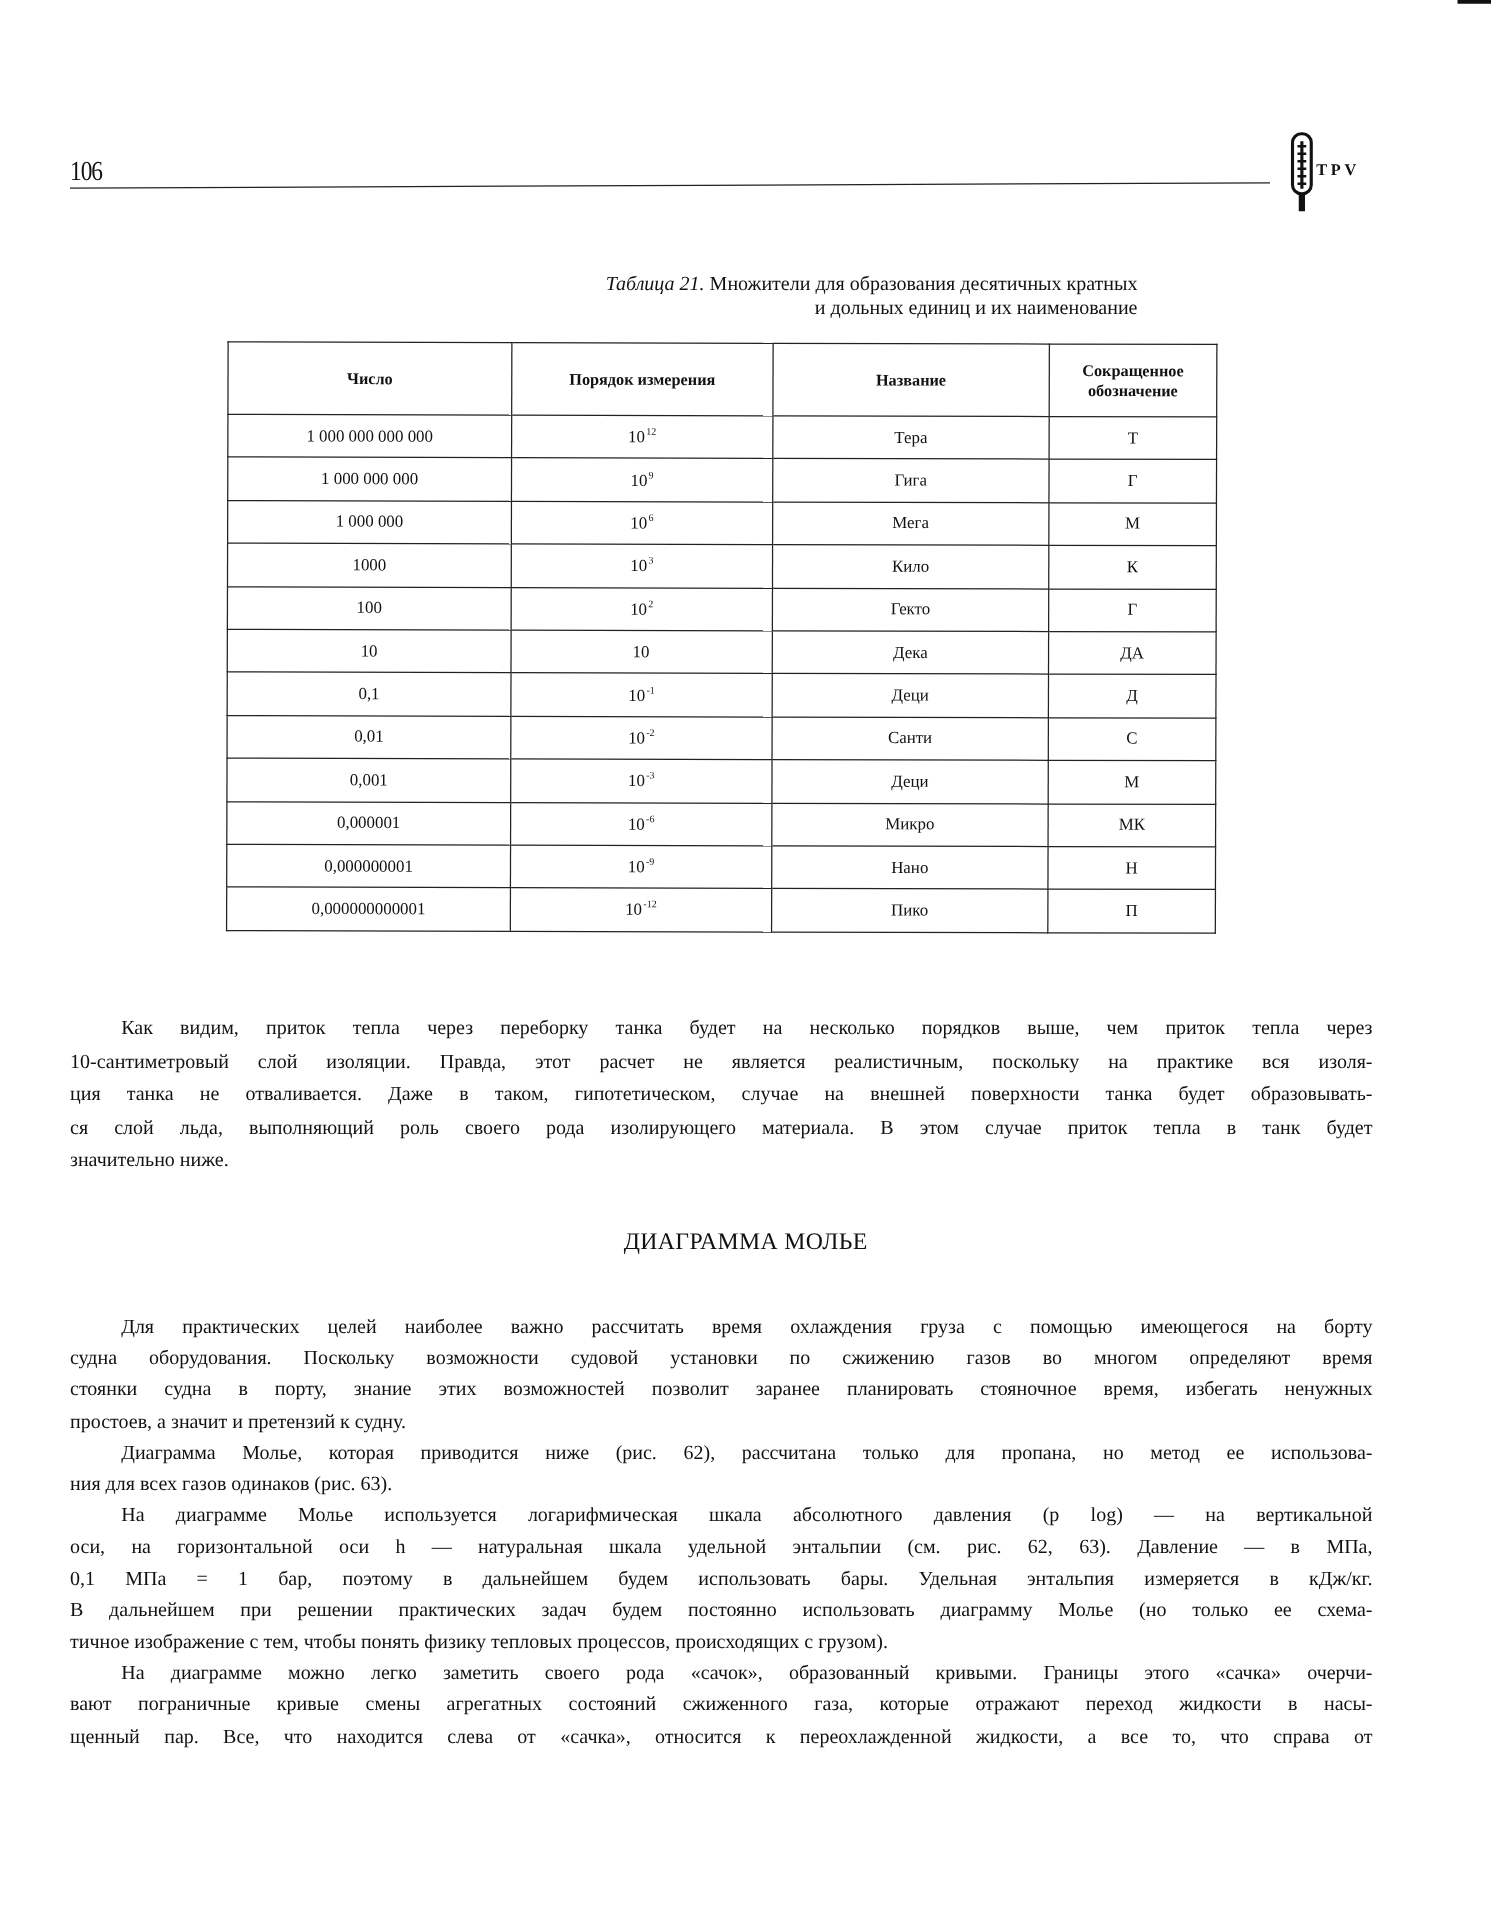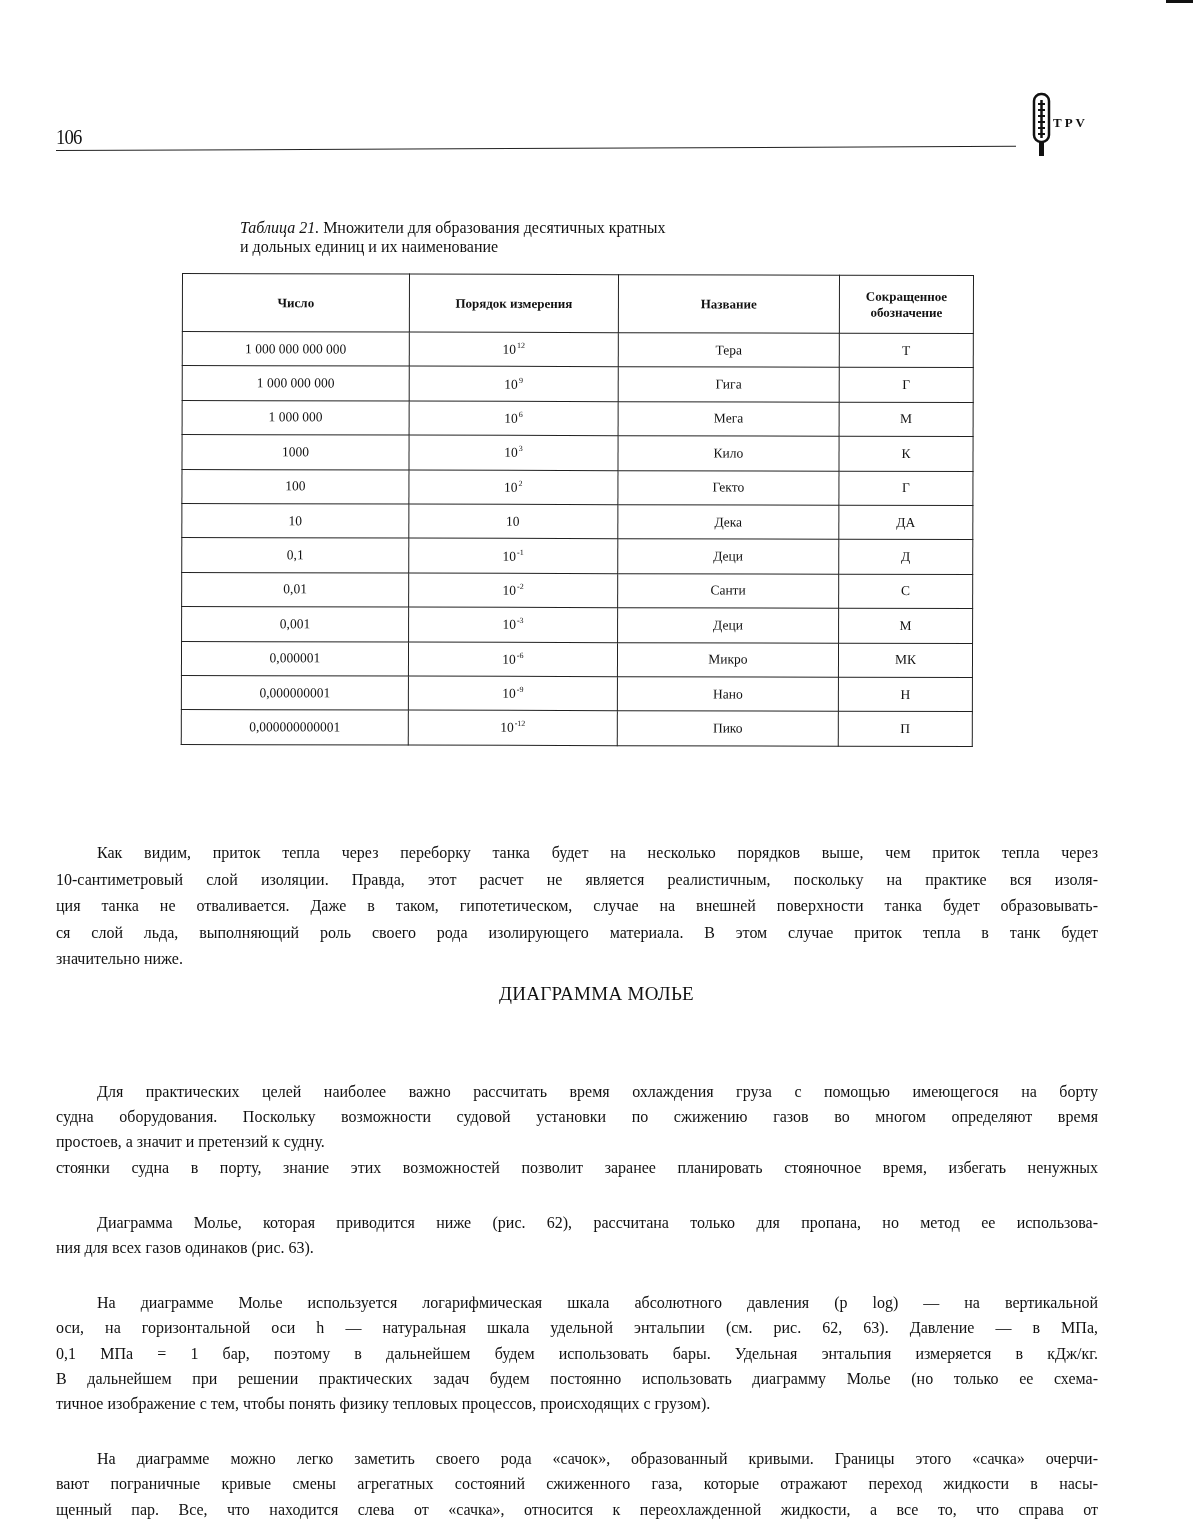"TPV" .logo { top: 92px -> 105px }
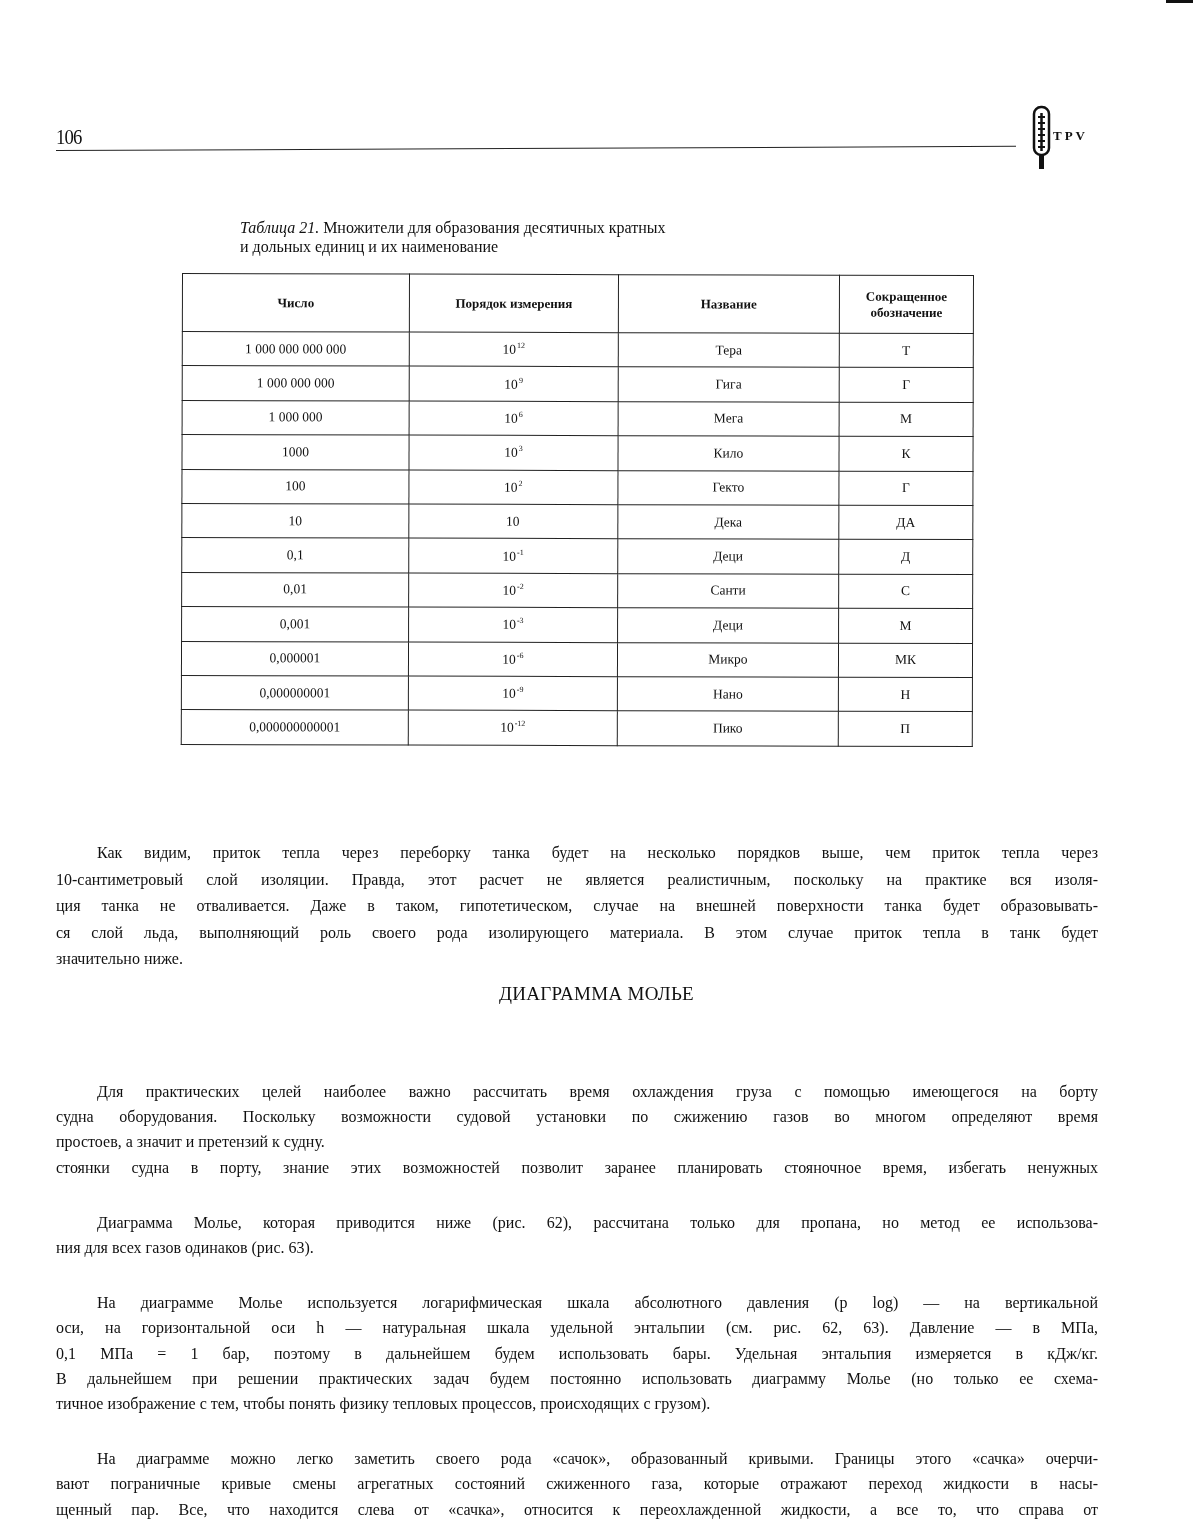"Таблица 21. Множители для образования" .table-caption { text-align: left -> right }
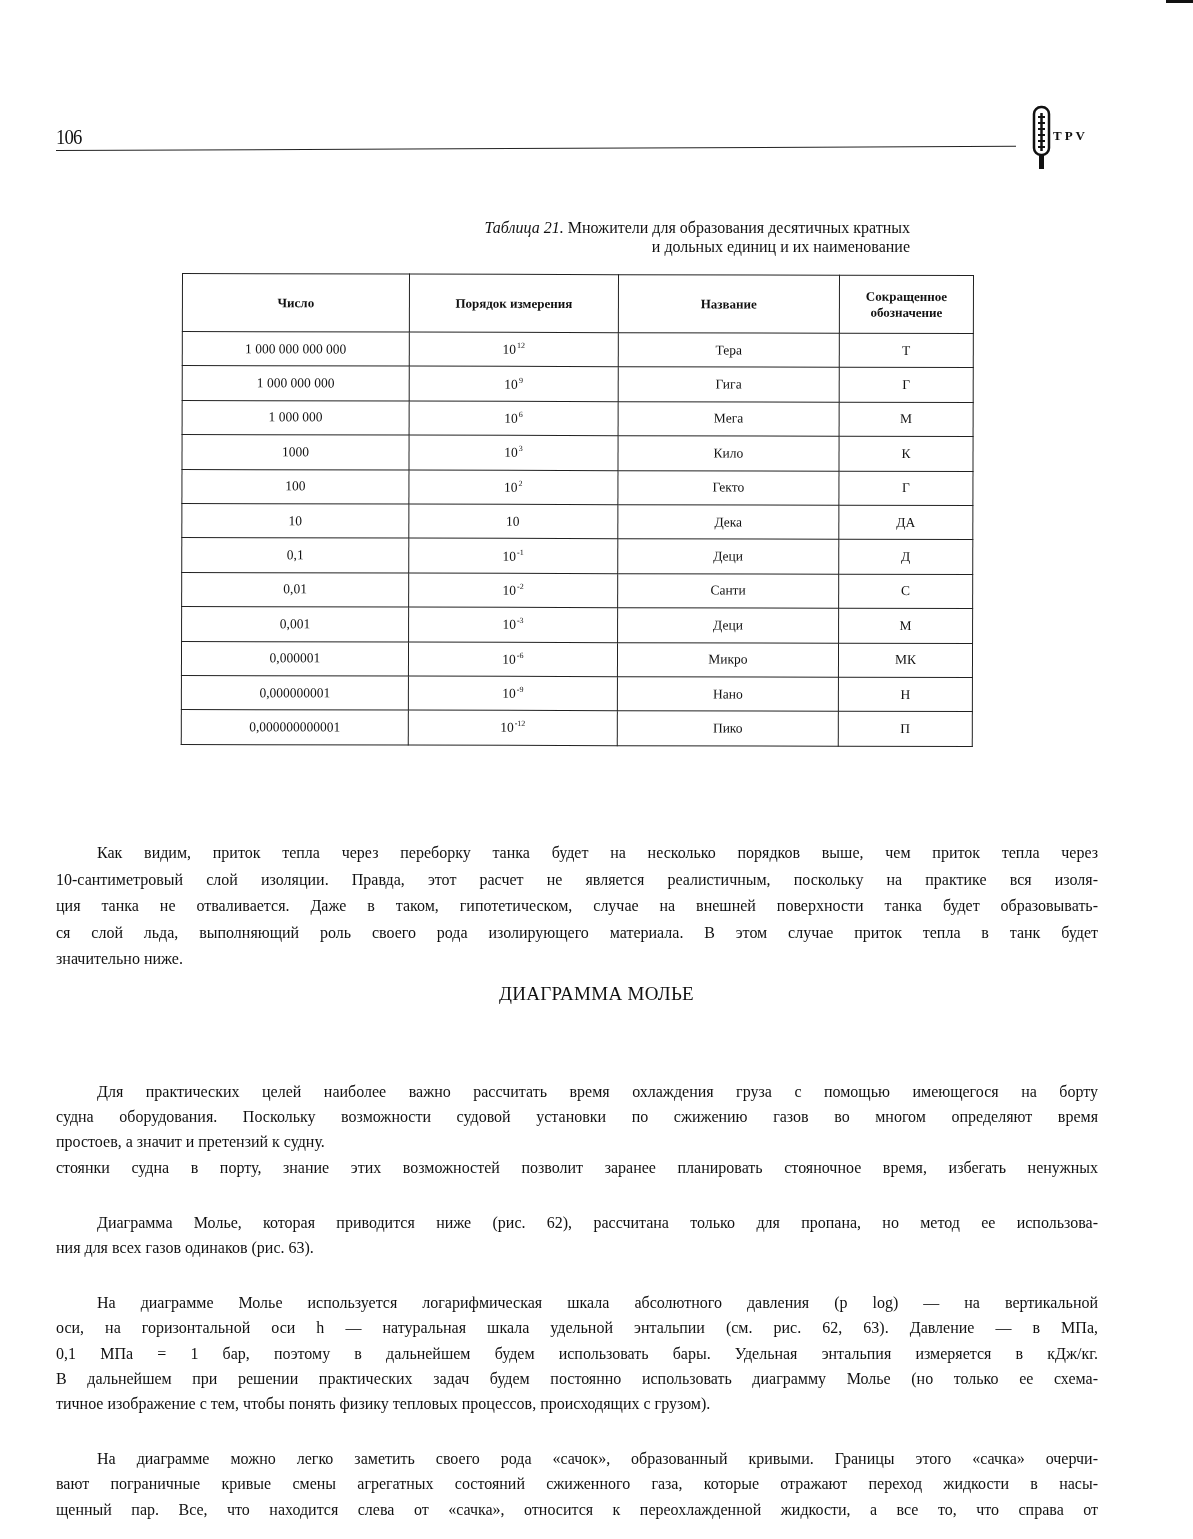"Как видим, приток тепла через" .body-text .indent { margin-top: 30px -> none }
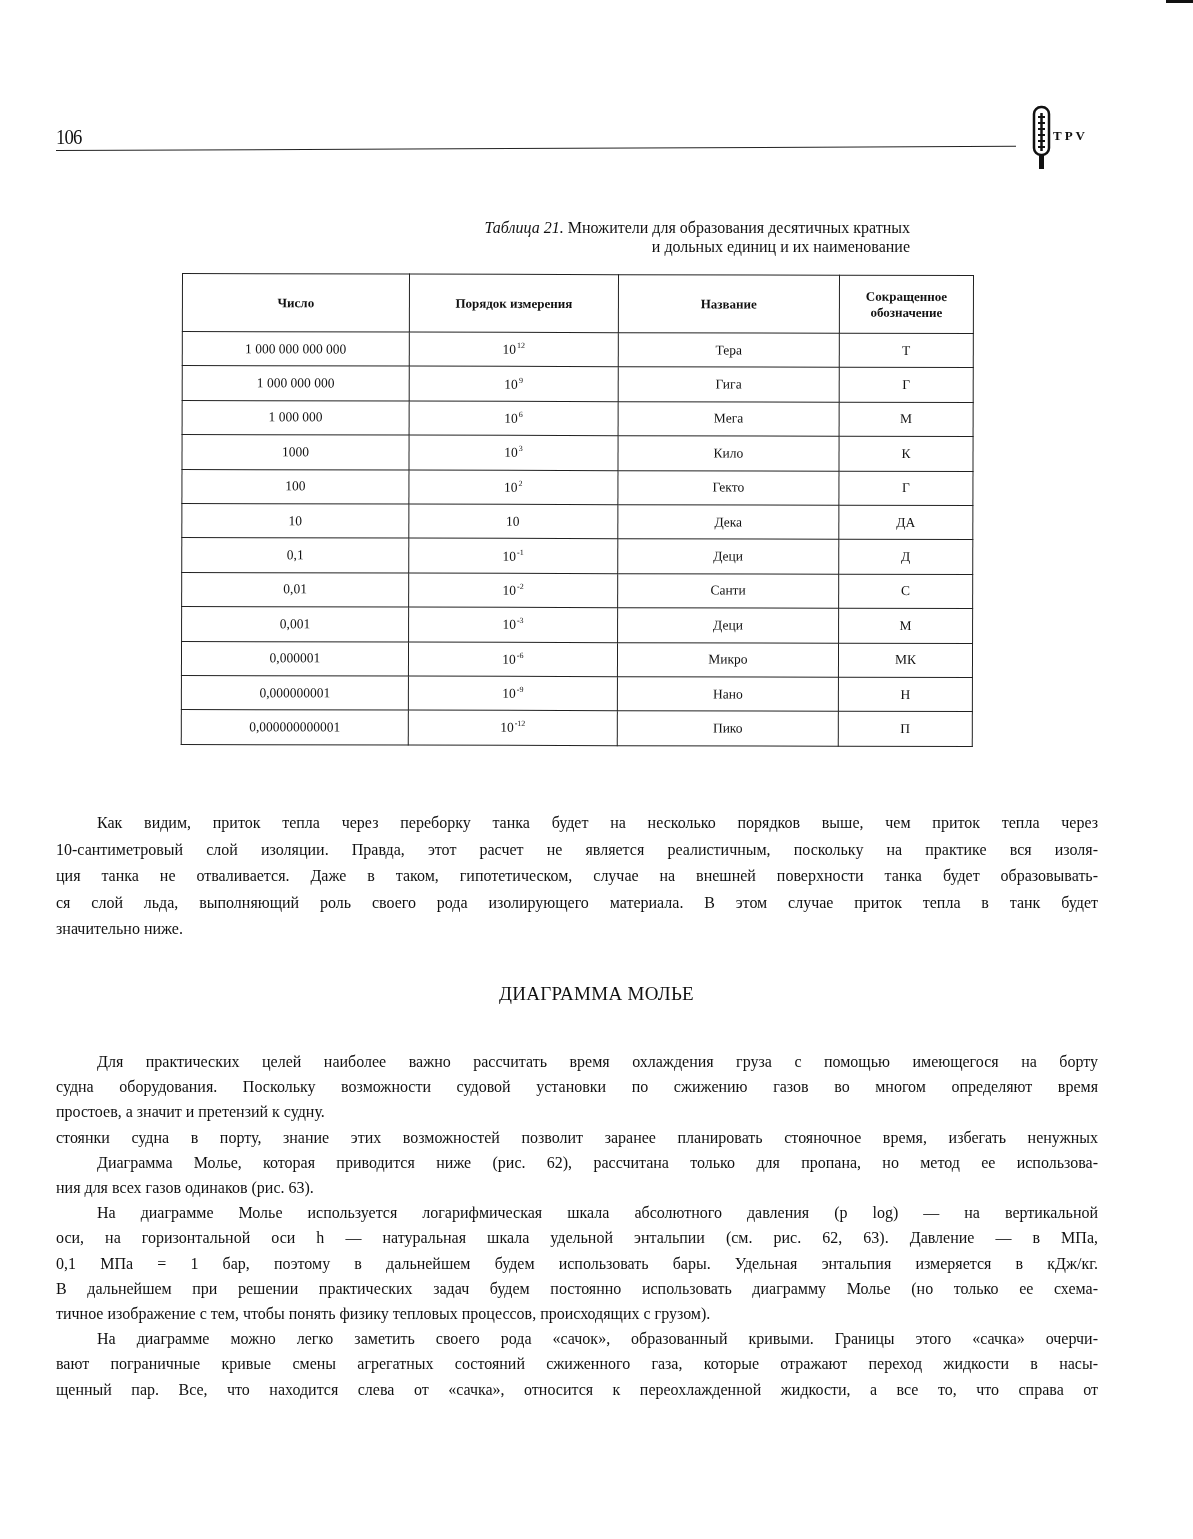"простоев, а значит и претензий" span.line { order: before "стоянки судна в порту, знание" -> after "стоянки судна в порту, знание" }
